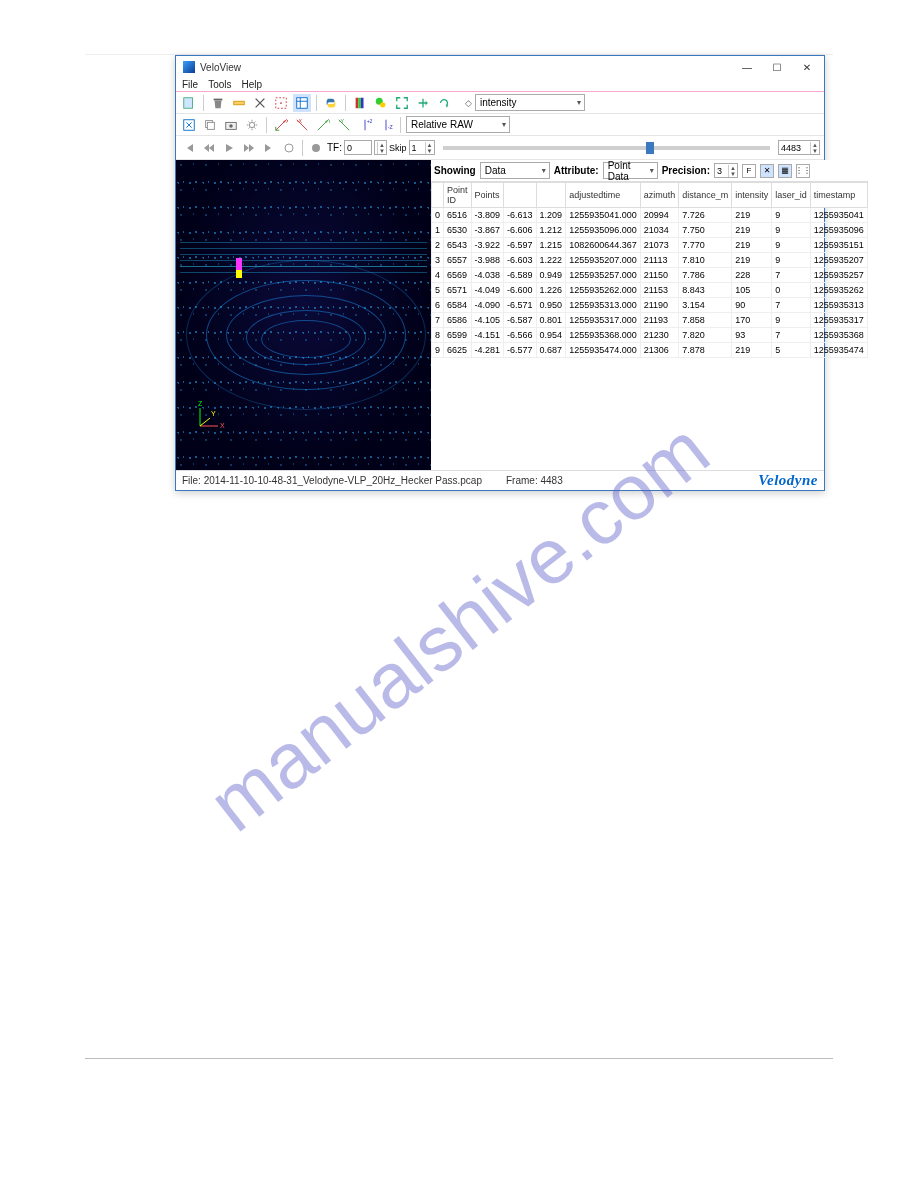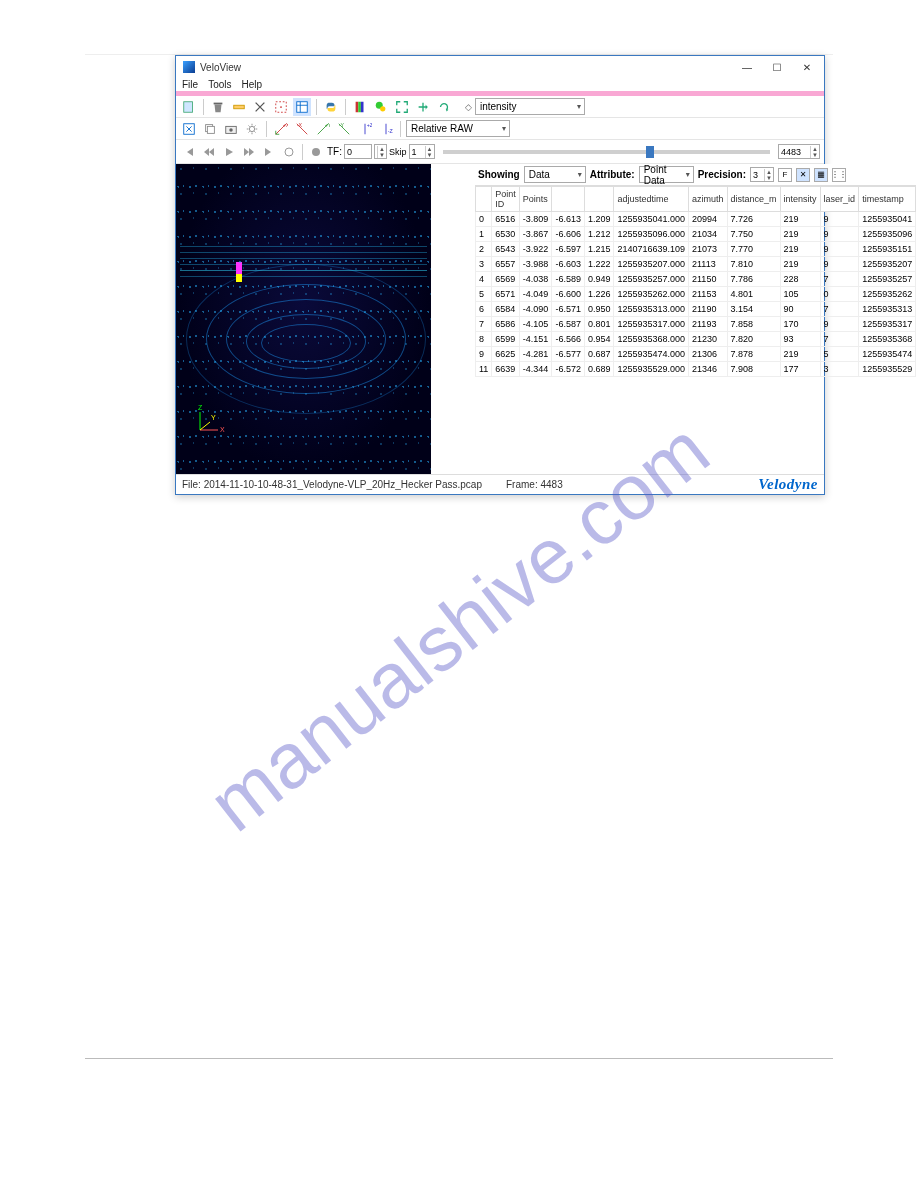"File" .menubar { border-bottom: 5px solid #f9a8d4 -> 1px solid #f9a8d4 }
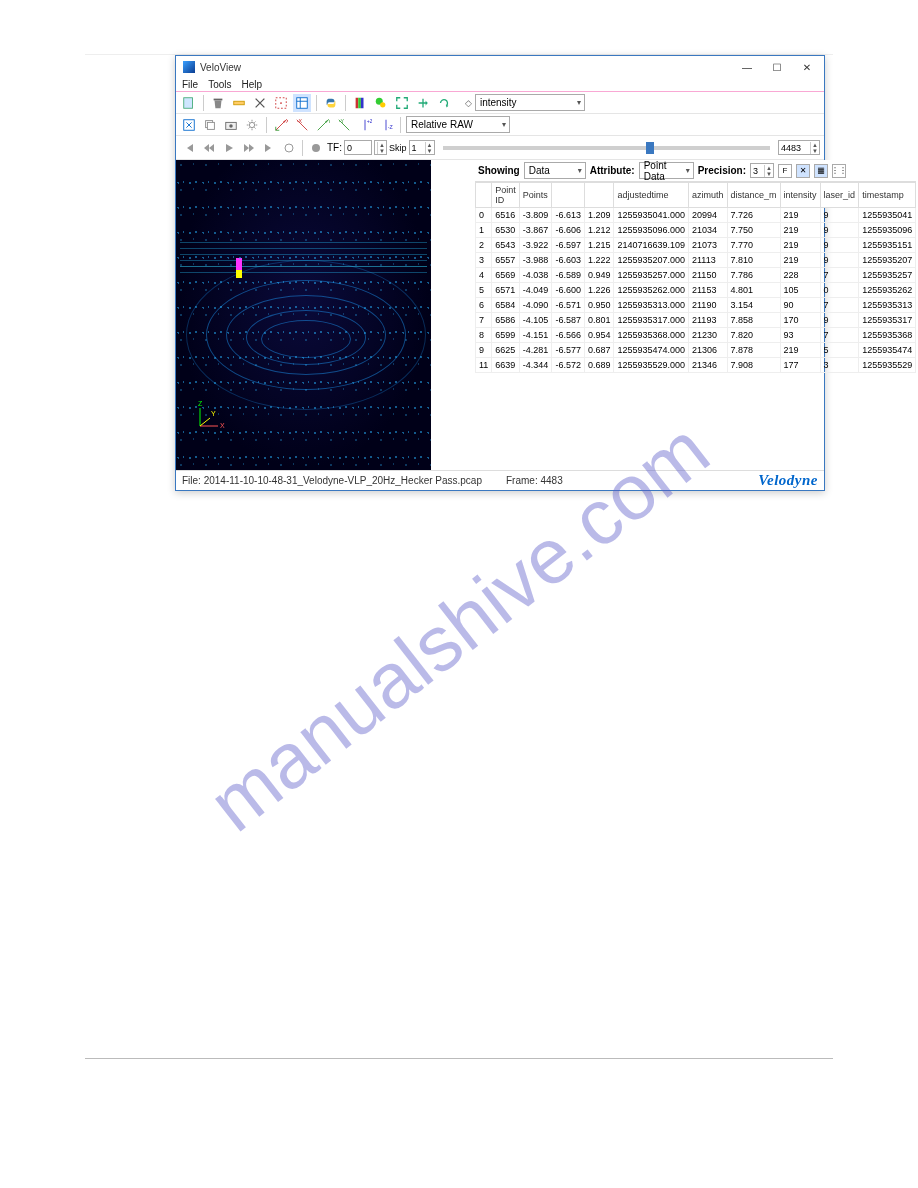"Showing" .content { gap: 44px -> none }
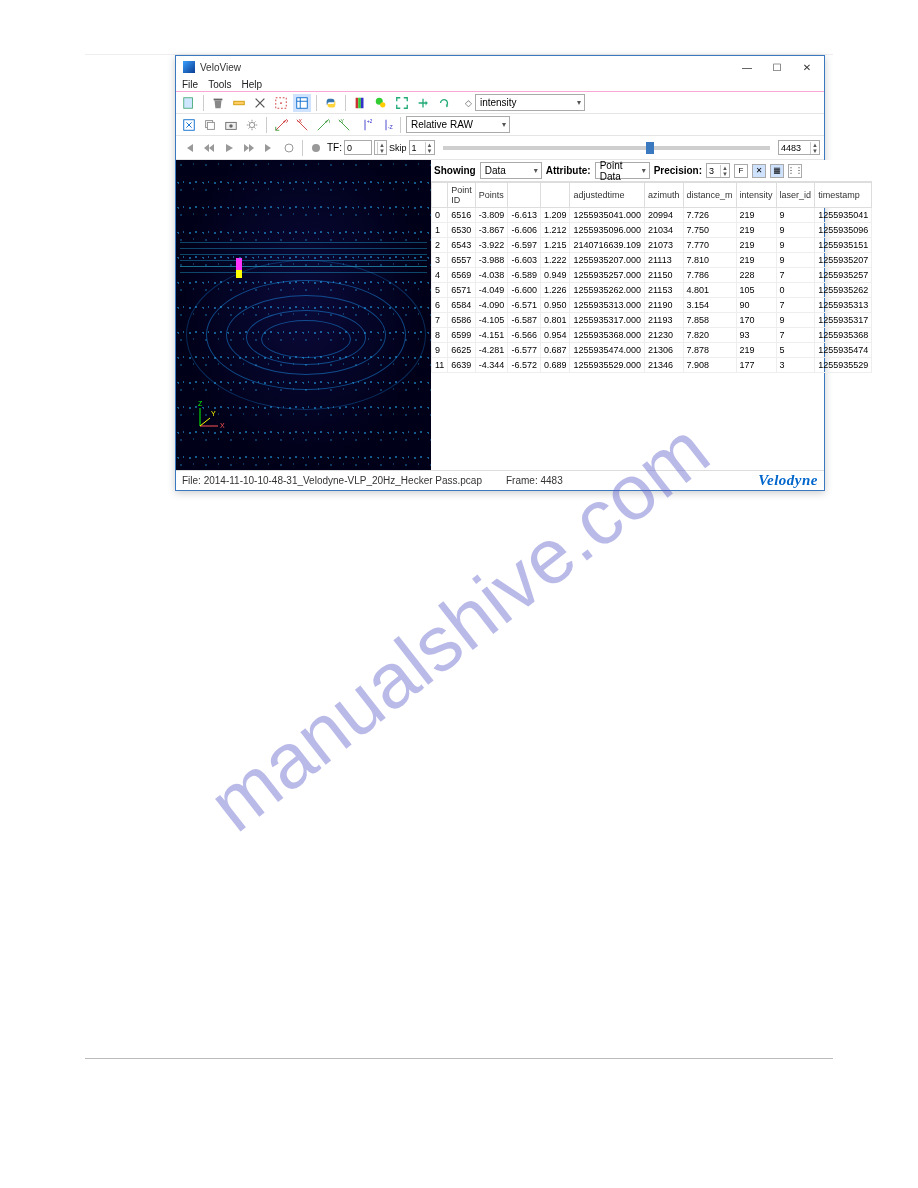"Data" div.dropdown { width: 62px -> 70px }
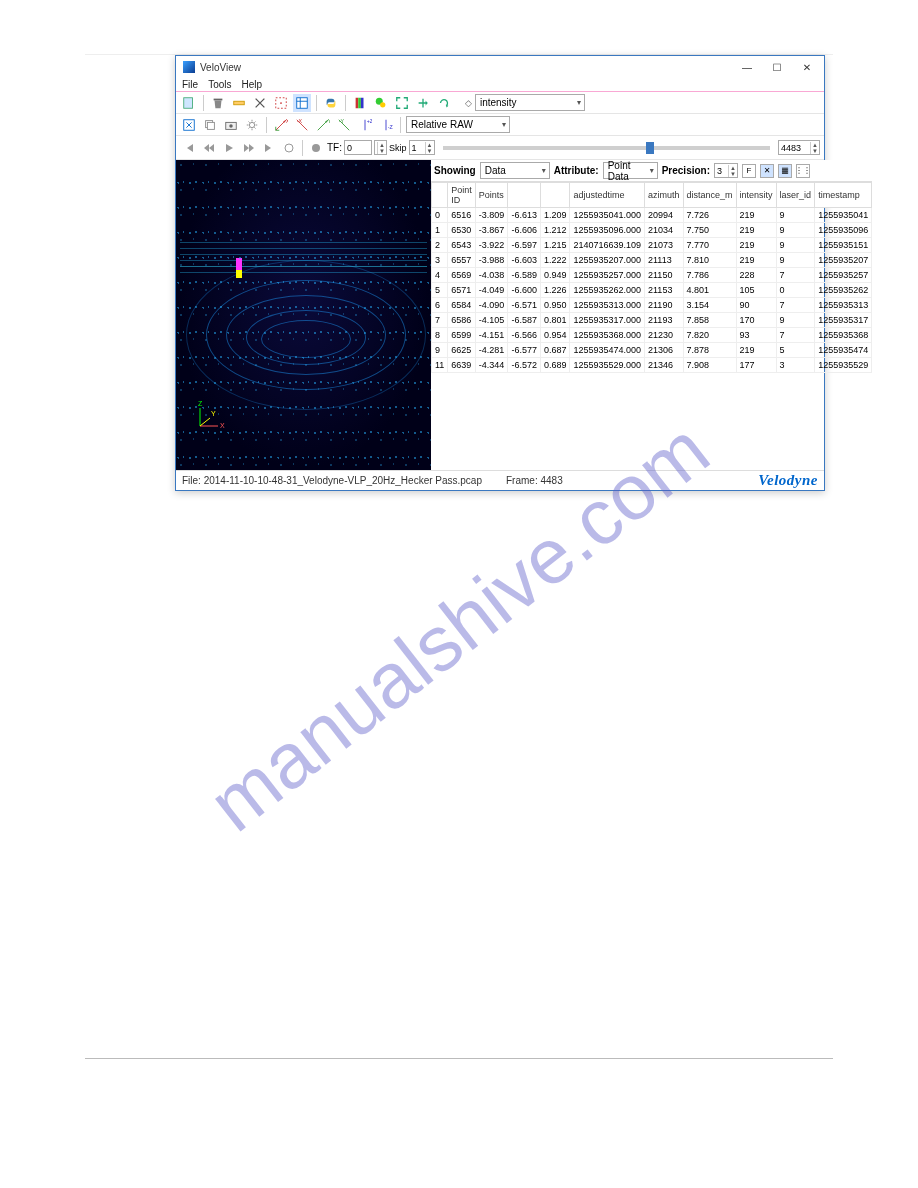"2140716639.109" td { text: 2140716639.109 -> 1082600644.367 }
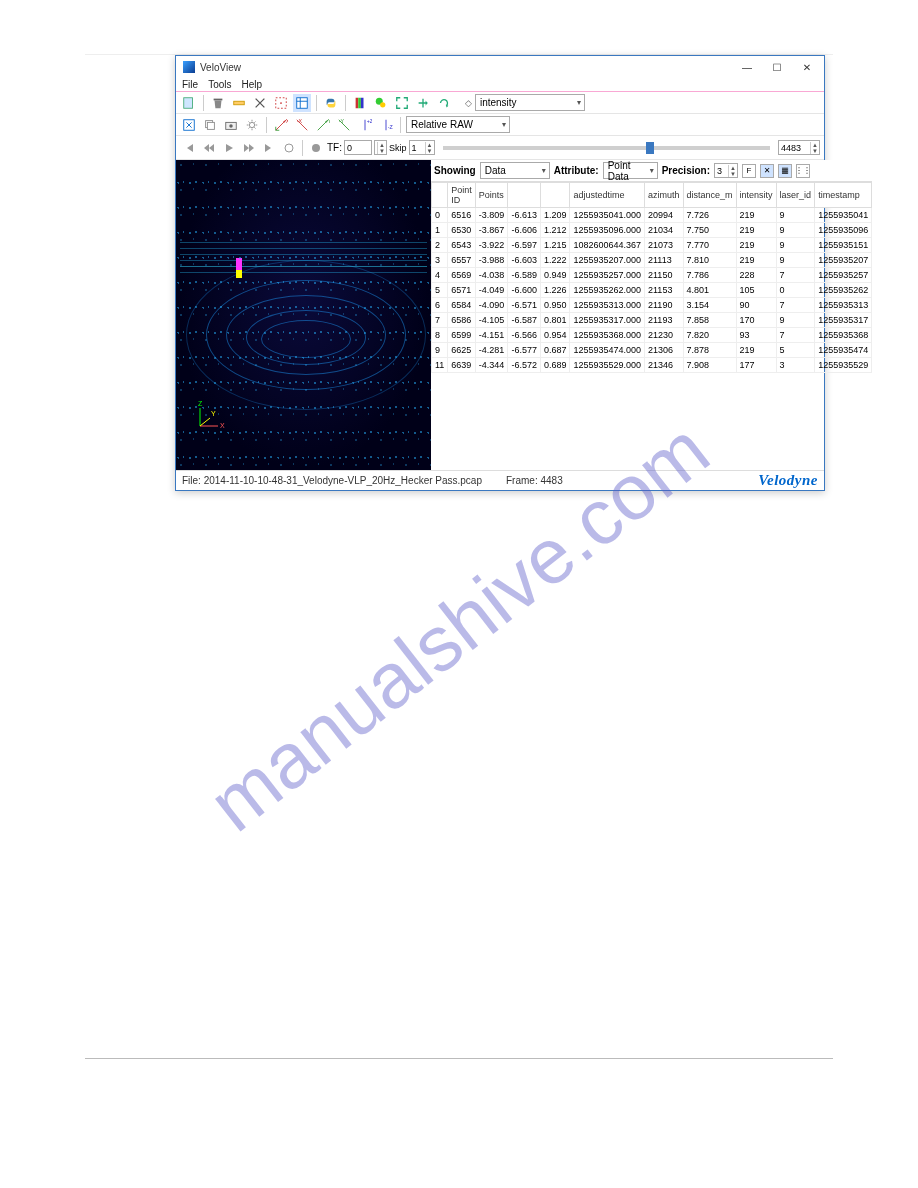"4.801" td { text: 4.801 -> 8.843 }
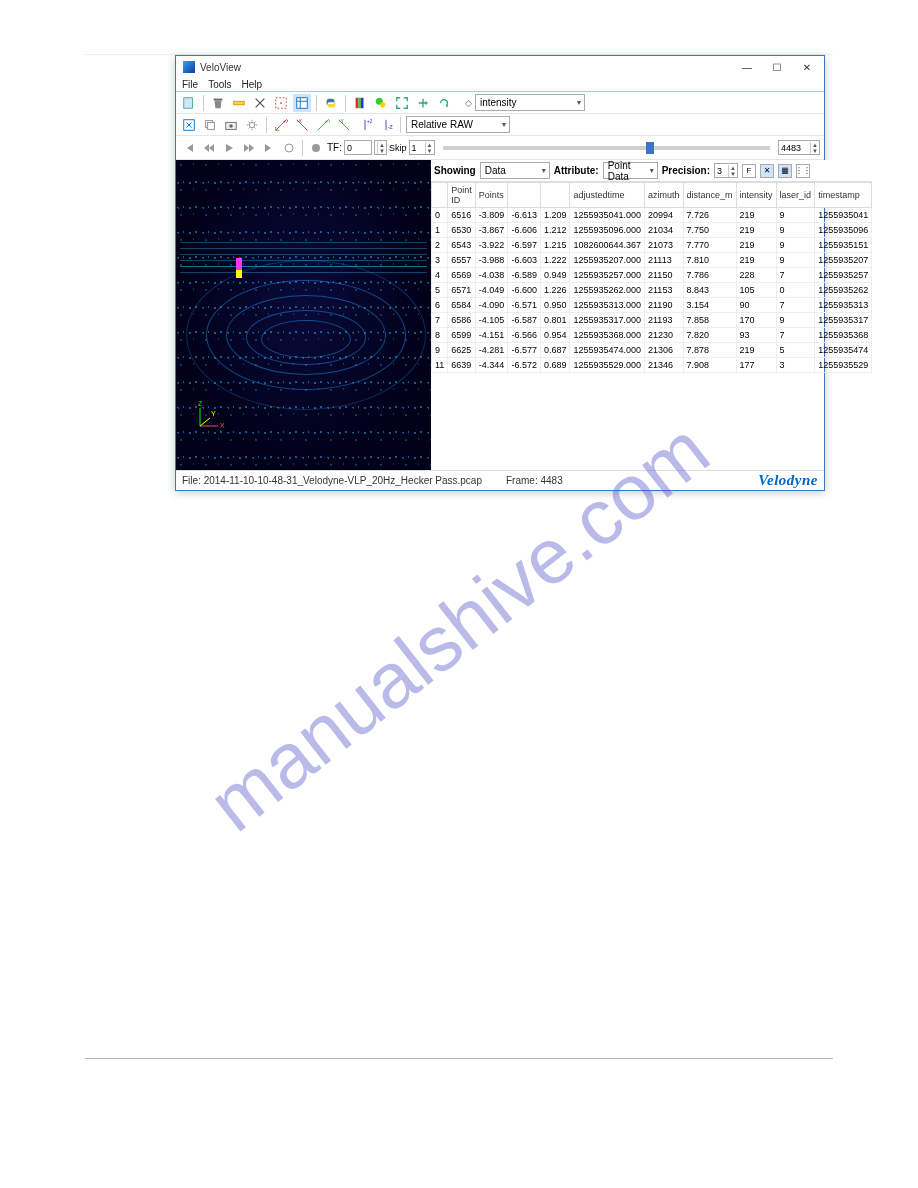"11" tr { html: <tr> <td>11</td> <td>6639</td> <td>-4.344</td> <td>-6.572</td> <td>0.689</td> <td>1255935529.000</td> <td>21346</td> <td>7.908</td> <td>177</td> <td>3</td> <td>1255935529</td> </tr> -> none }
